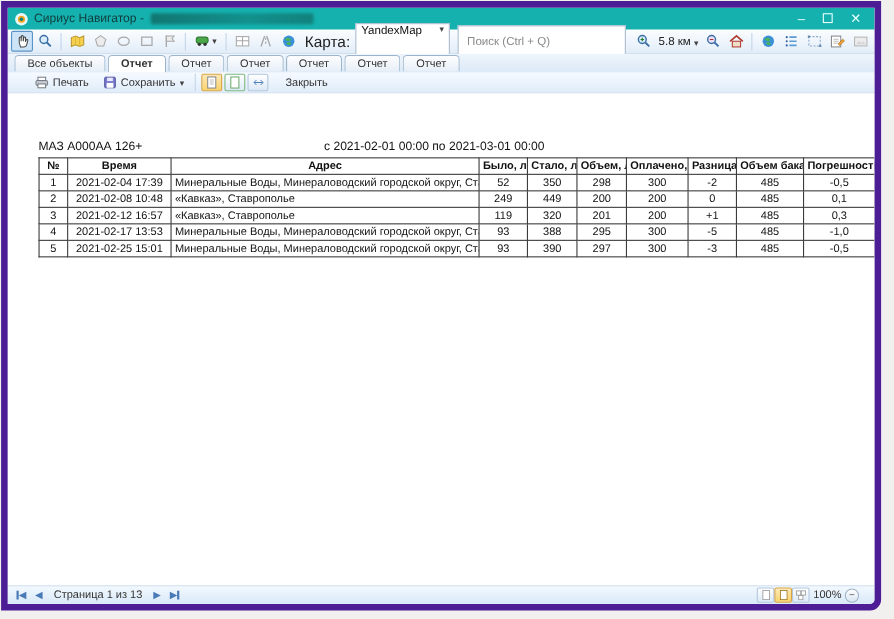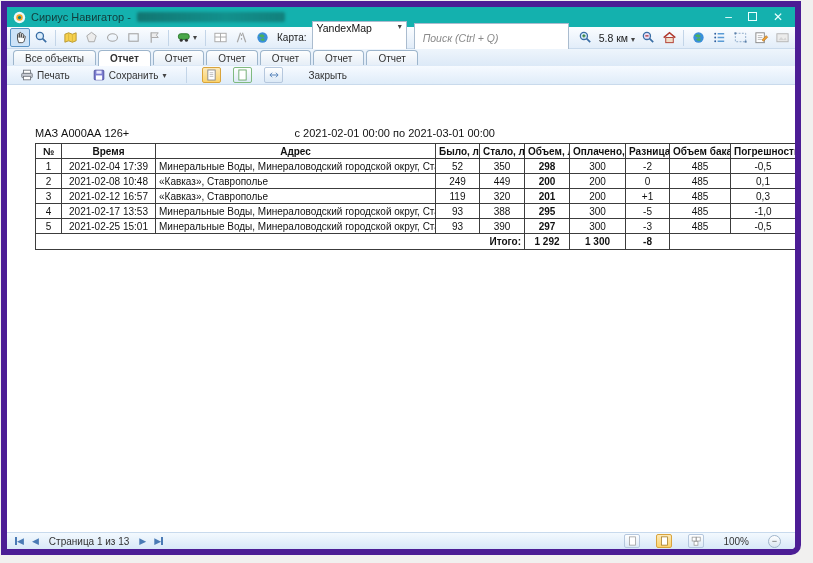"Карта:" .map-label { font-size: 10px -> 14px }
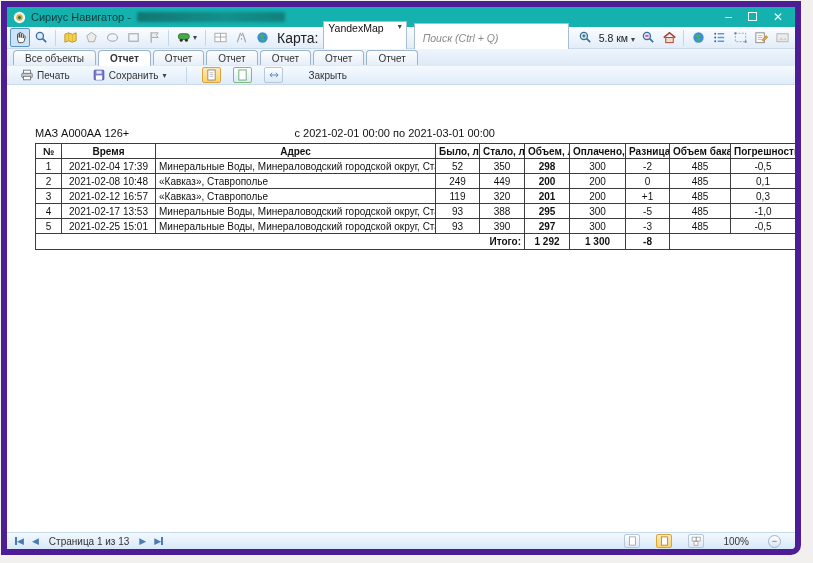"Поиск (Ctrl + Q)" .search-input { font-style: italic -> none }
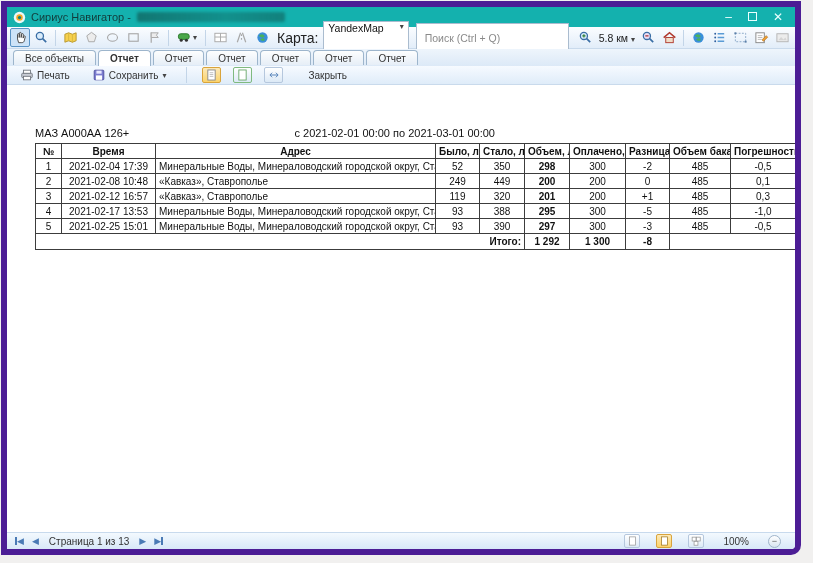"Печать" .rtoolbar { gap: 12px -> 2px; padding: 0 8px -> 0 19px }
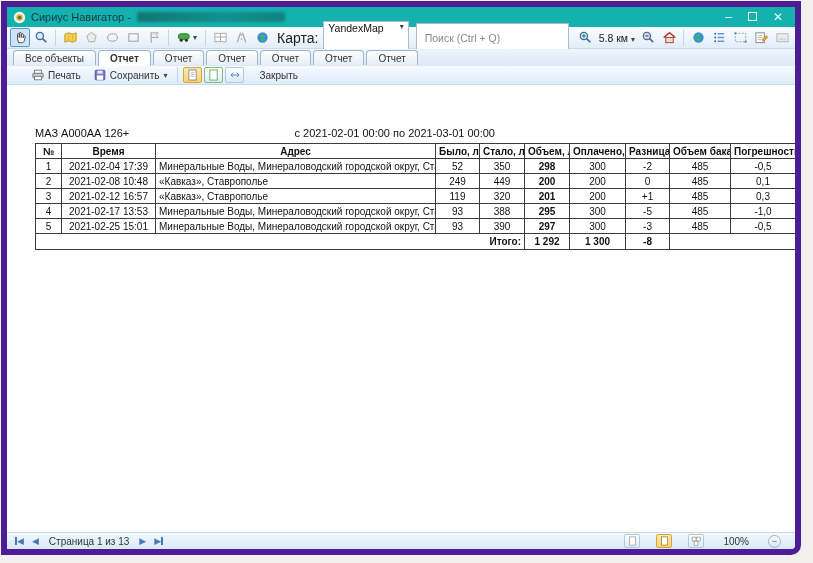"298" .b { font-weight: bold -> normal }
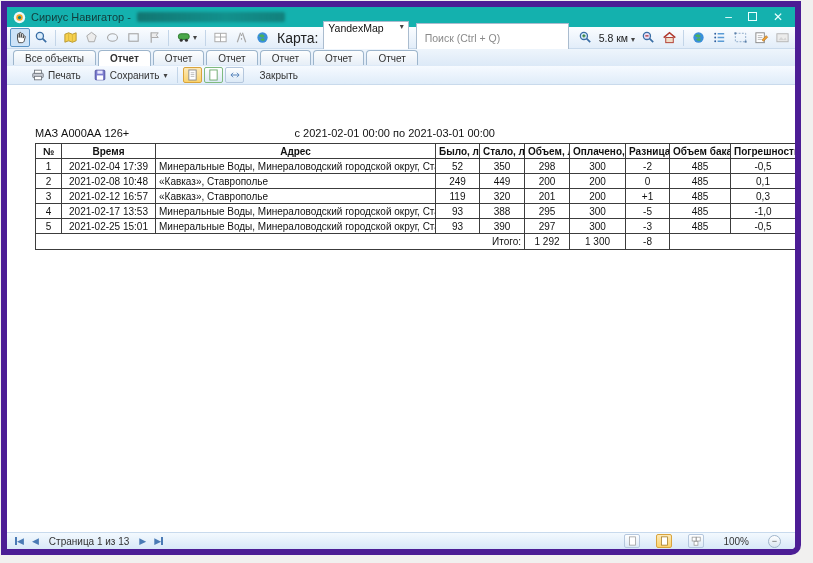"Итого:" tr.totals { html: <tr> <td>Итого:</td> <td>1 292</td> <td>1 300</td> <td>-8</td> <td></td> </tr> -> none }
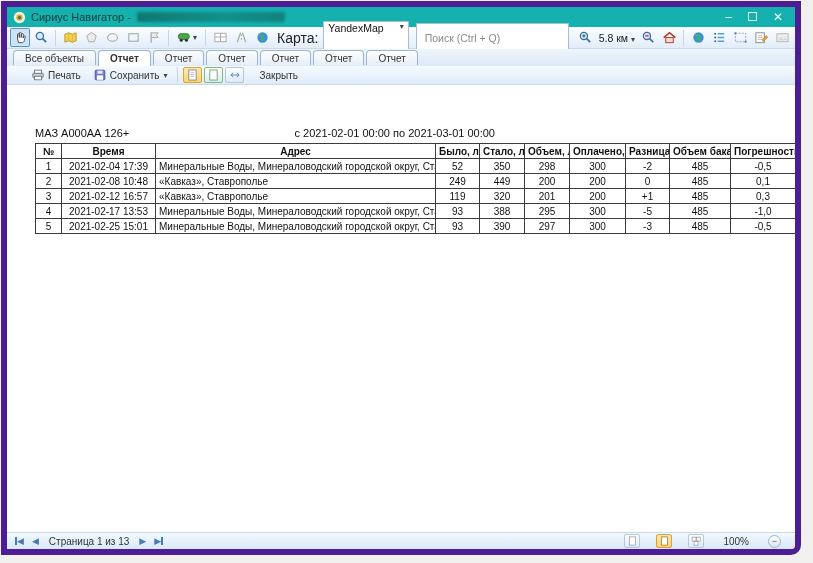"100%" .status-right { gap: 16px -> 0 }
